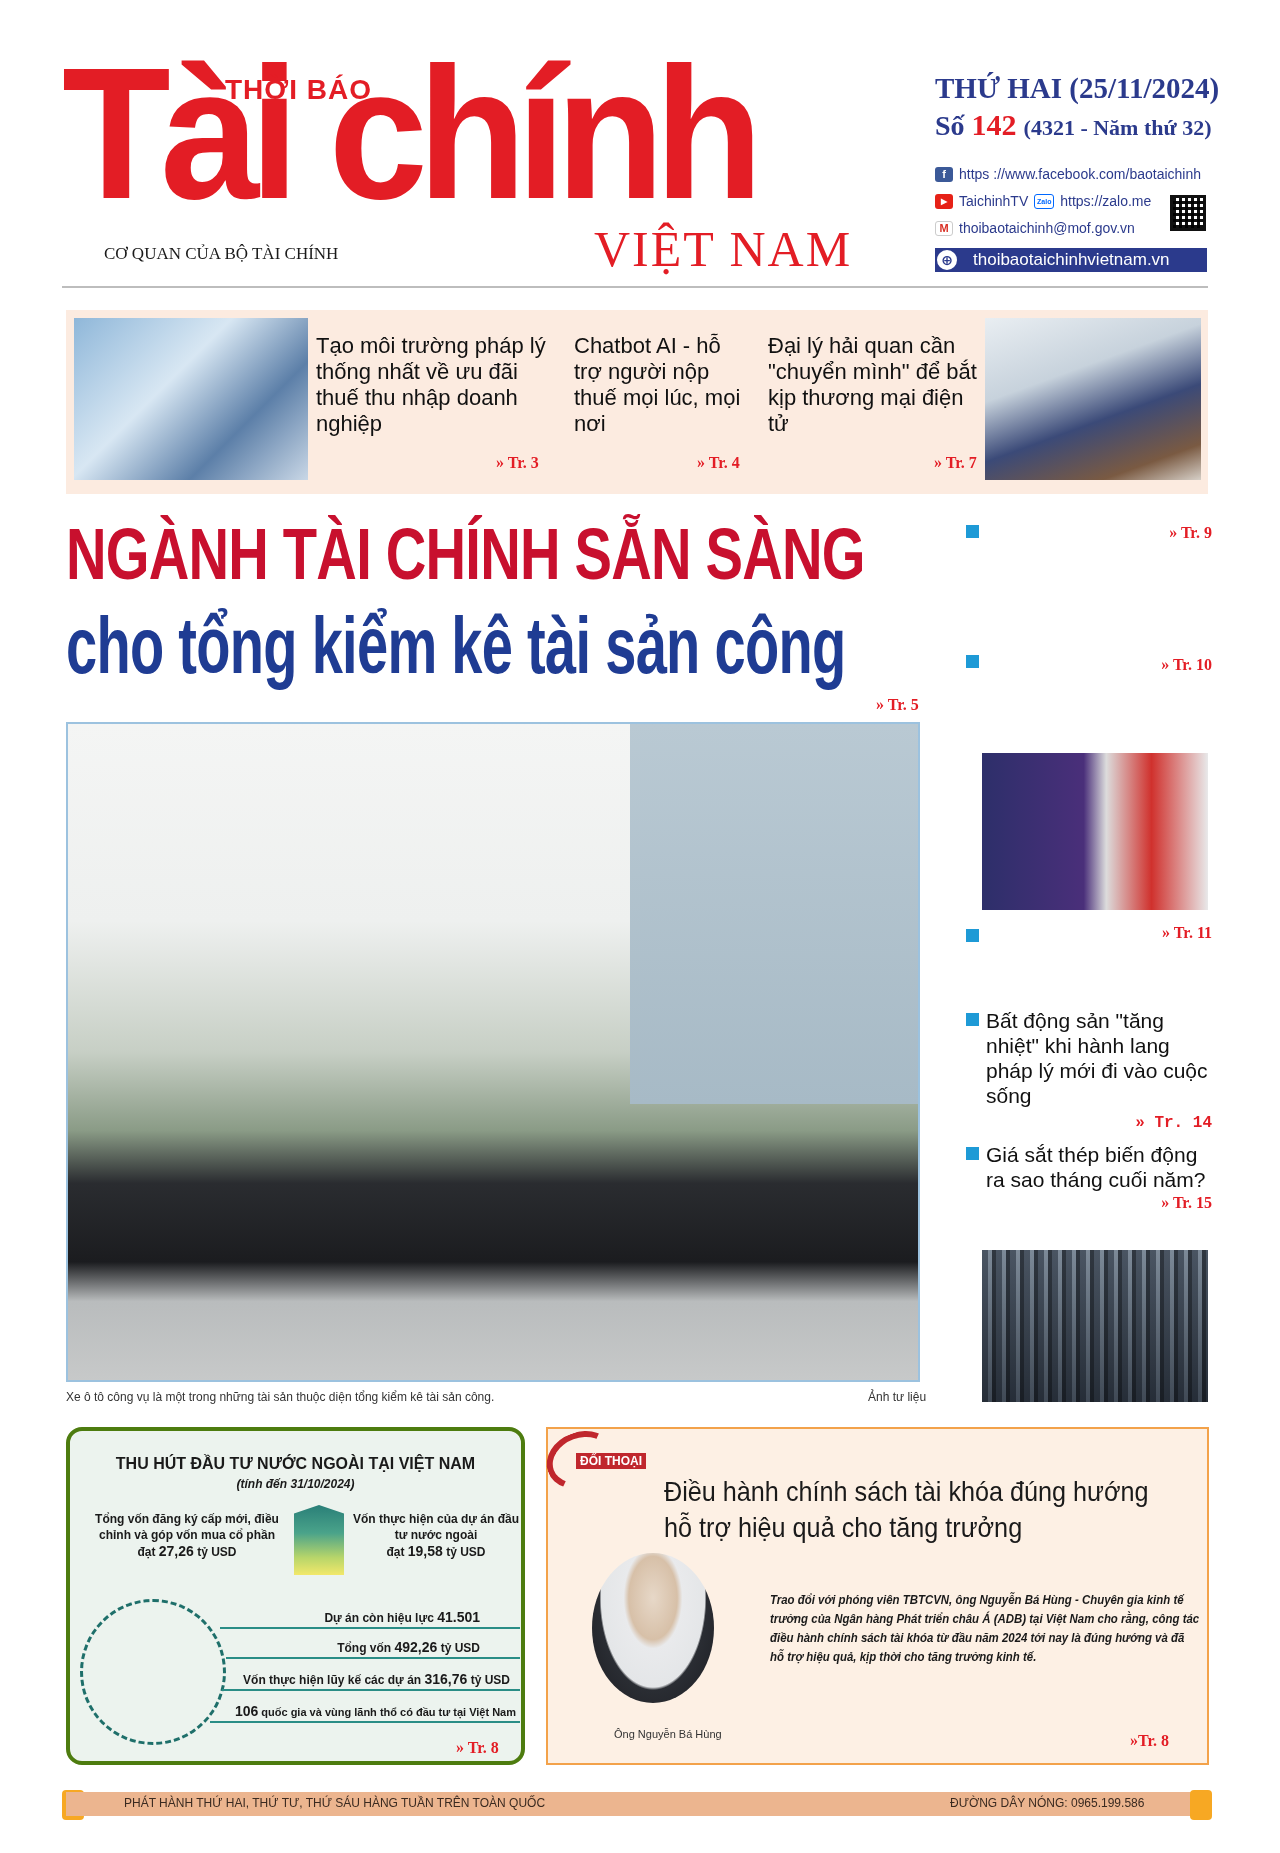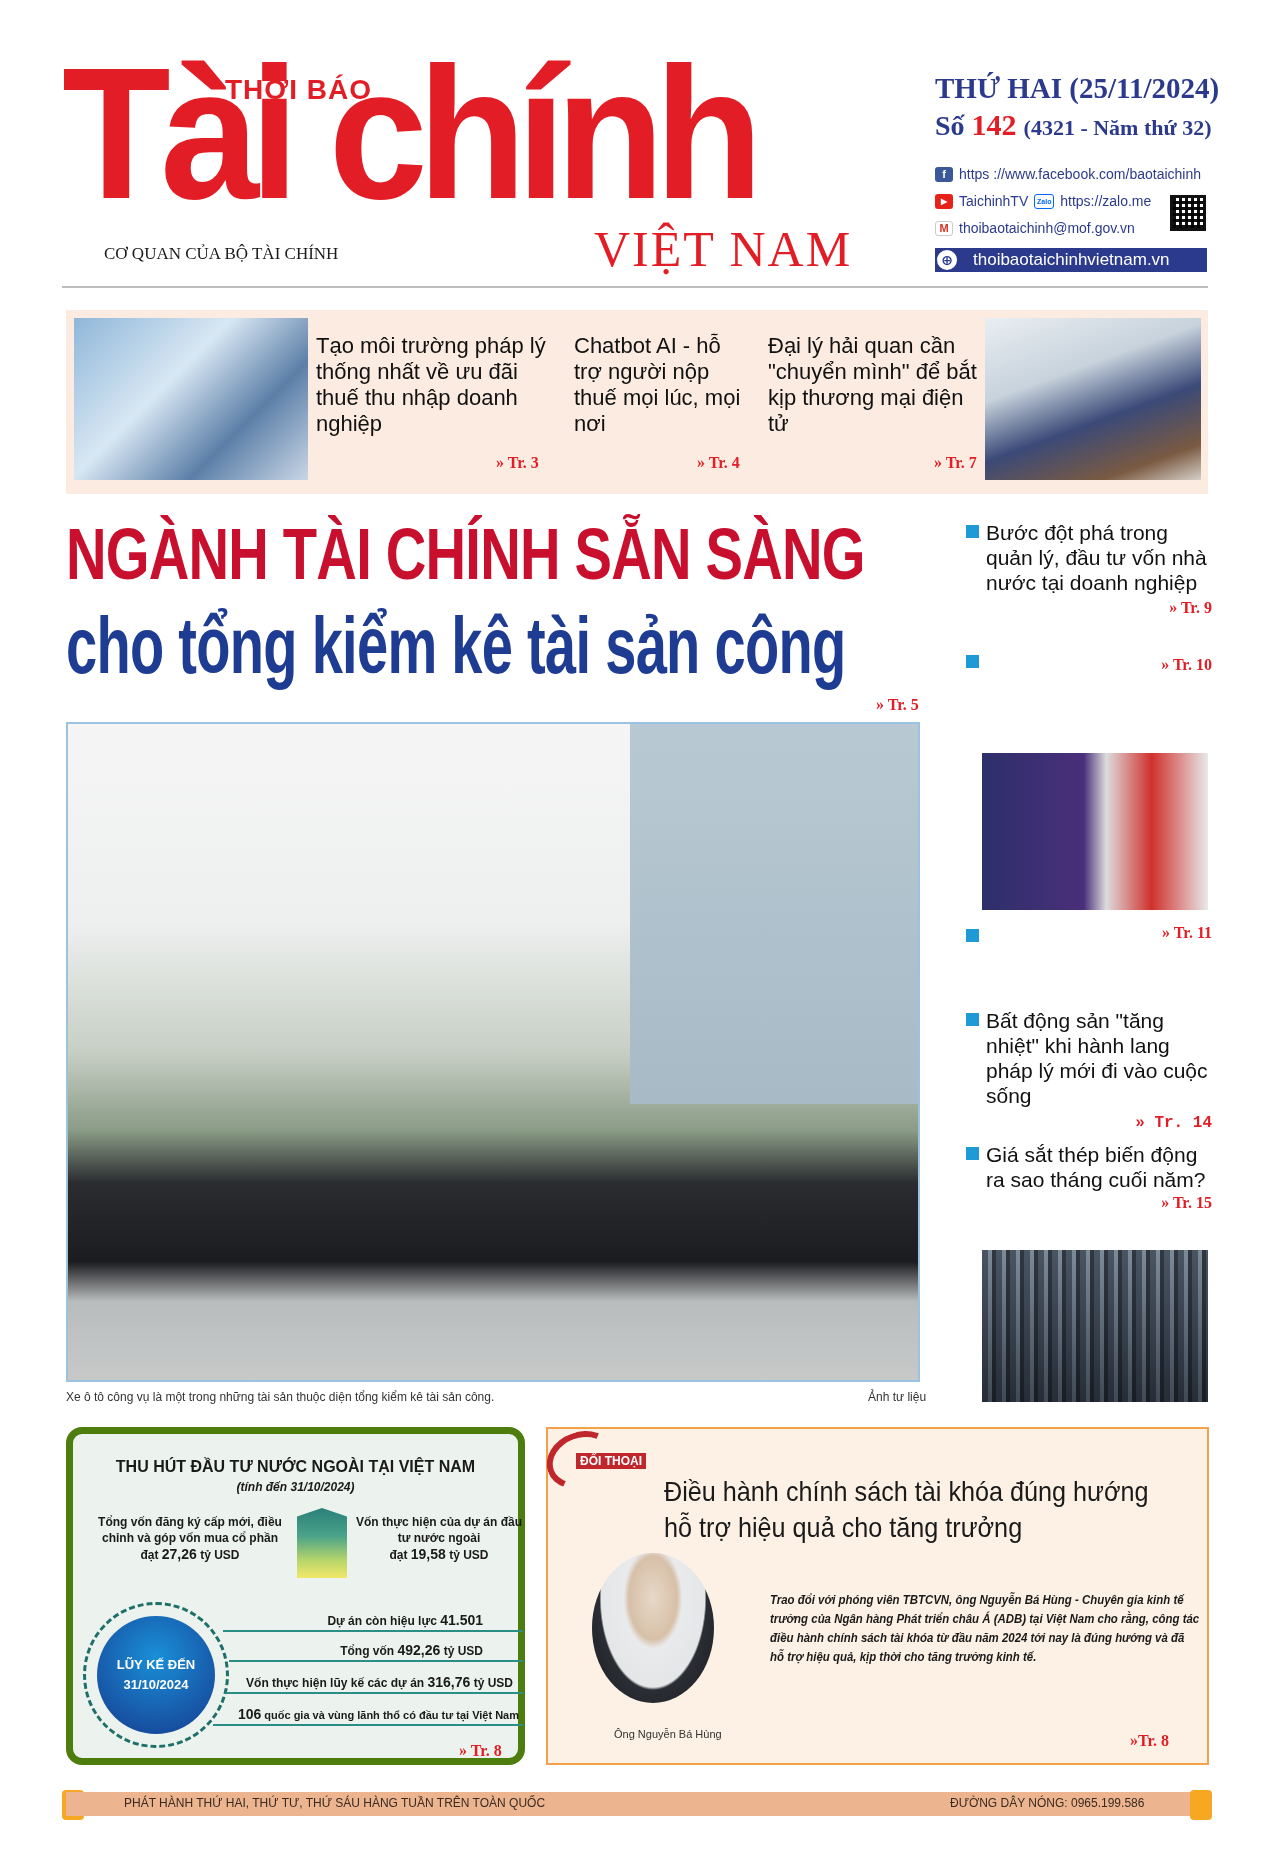"Bước đột phá trong quản" div.rc-title { html: <div>Bước đột phá trong quản lý, đầu tư vốn nhà nước tại doanh nghiệp</div> -> none }
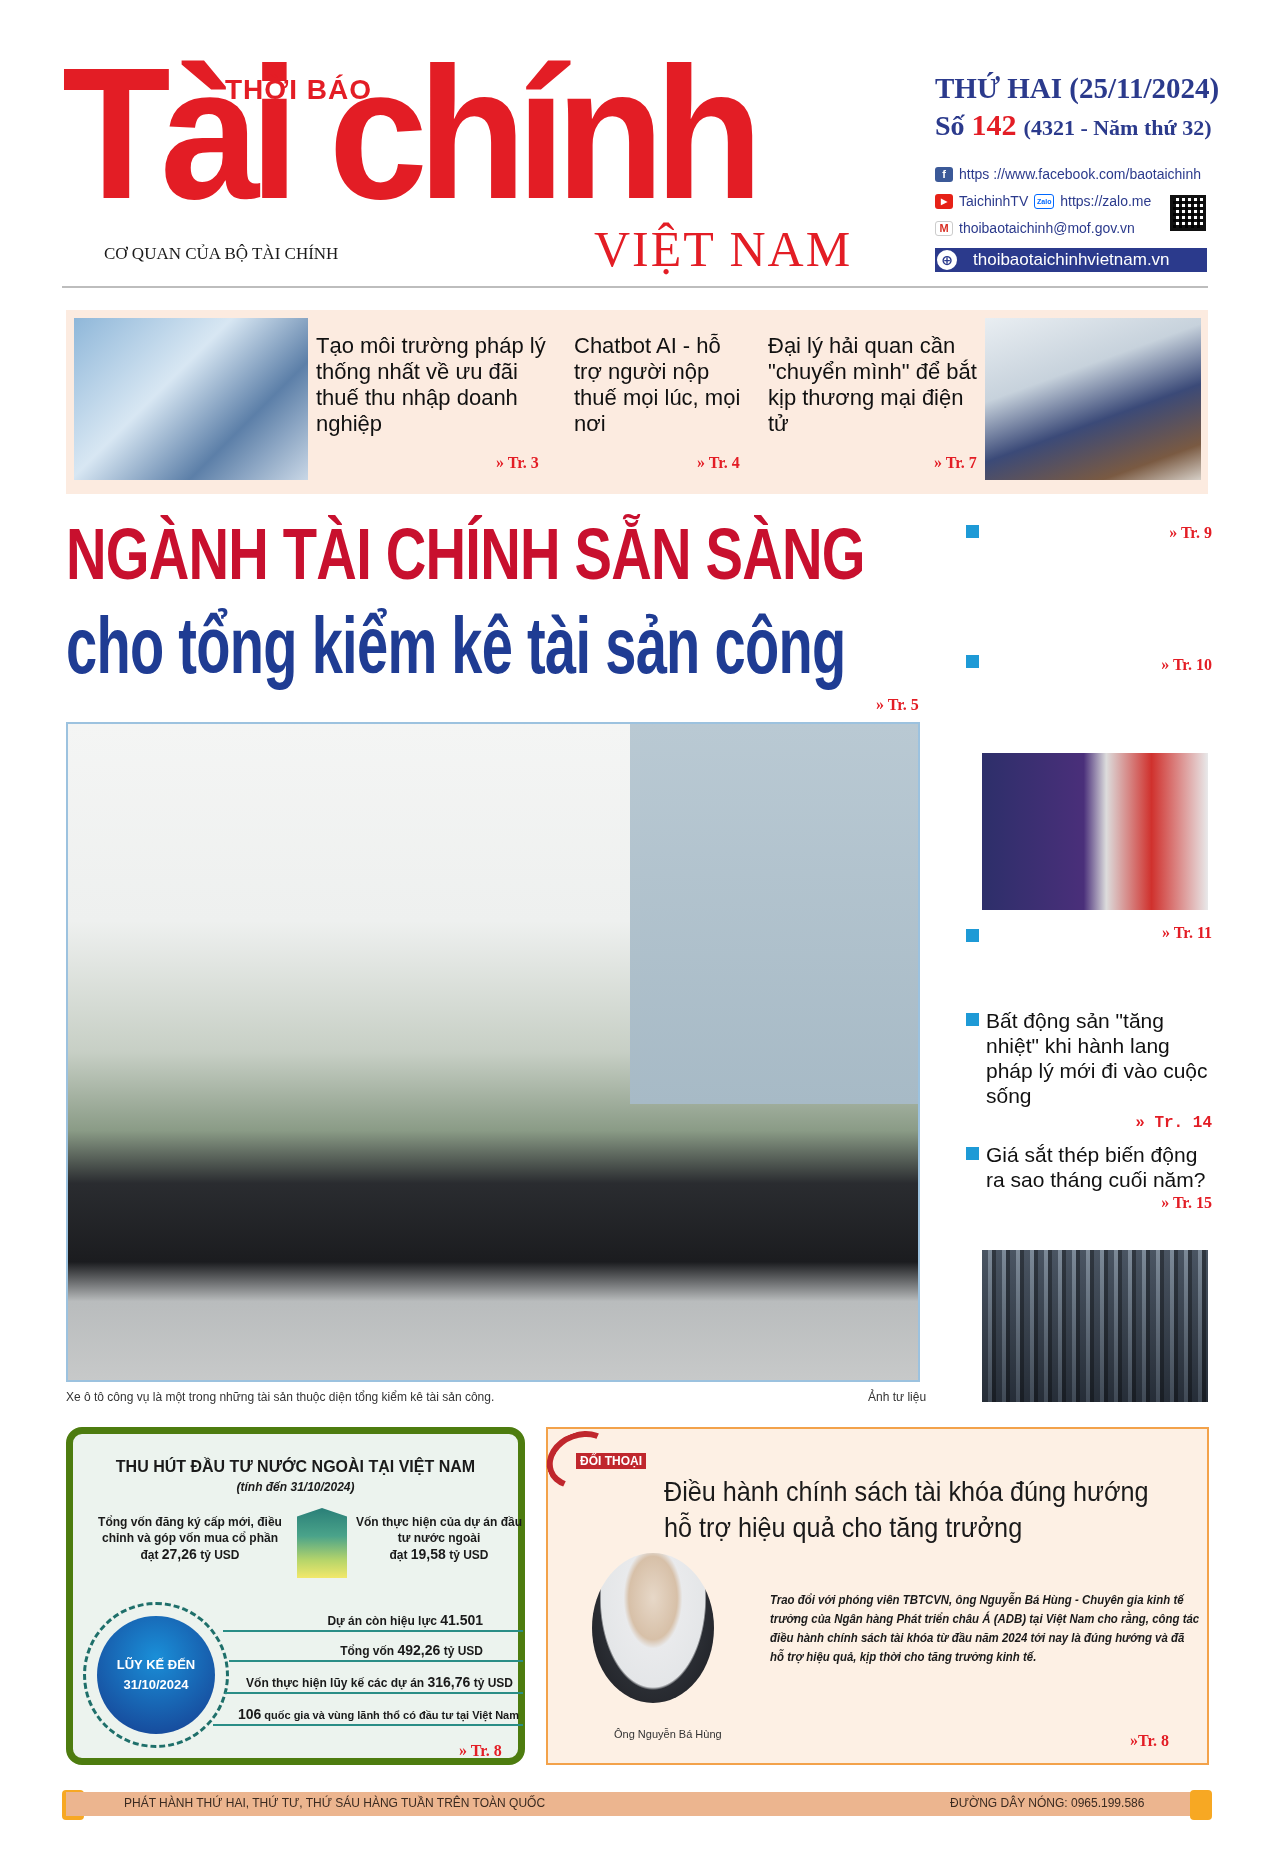"THU HÚT ĐẦU TƯ NƯỚC" .fdi { border: 7px solid #4d7c0f -> 4px solid #4d7c0f }
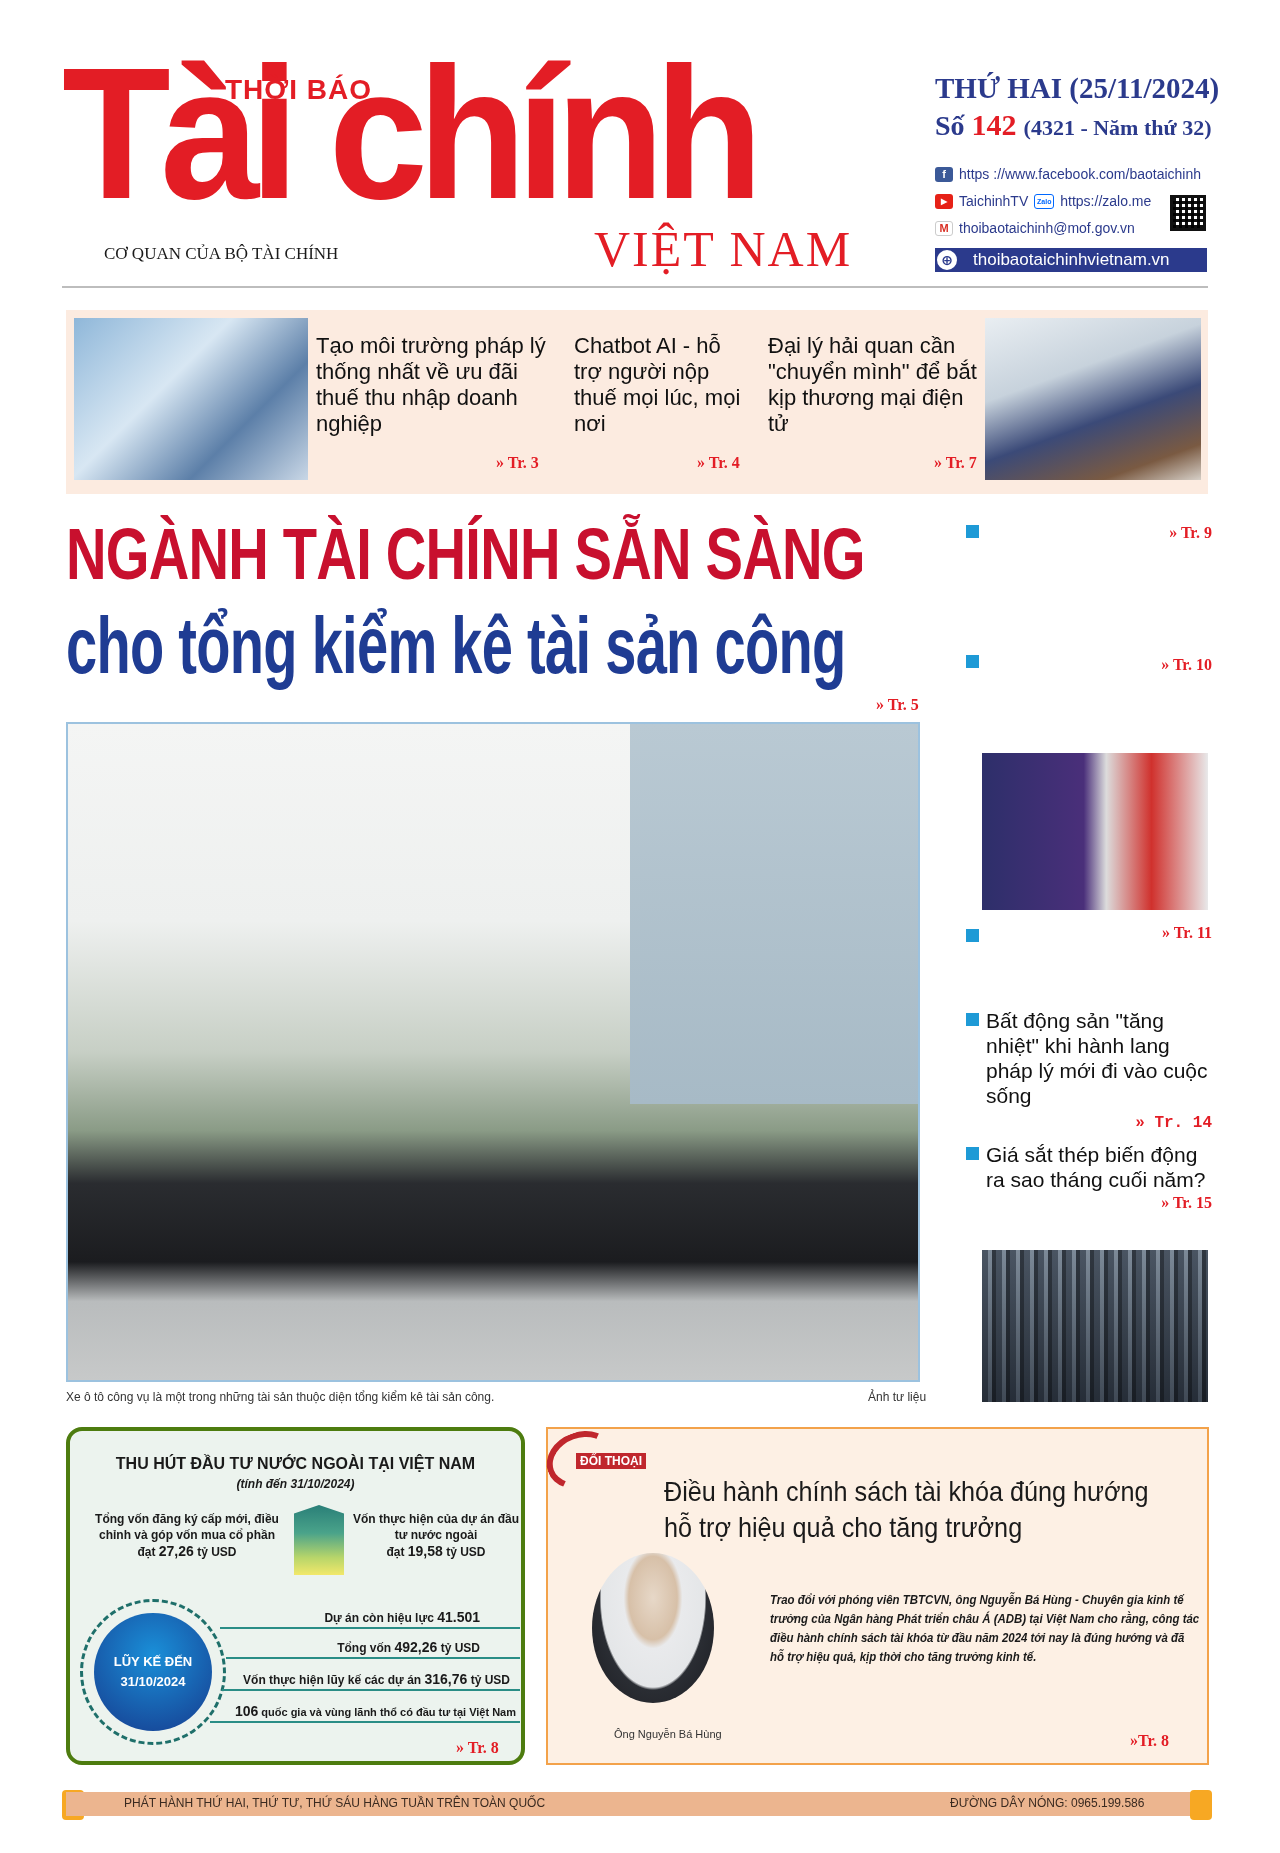"LŨY KẾ ĐẾN" div.abs { html: <div> <div>LŨY KẾ ĐẾN</div> <div>31/10/2024</div> </div> -> none }
